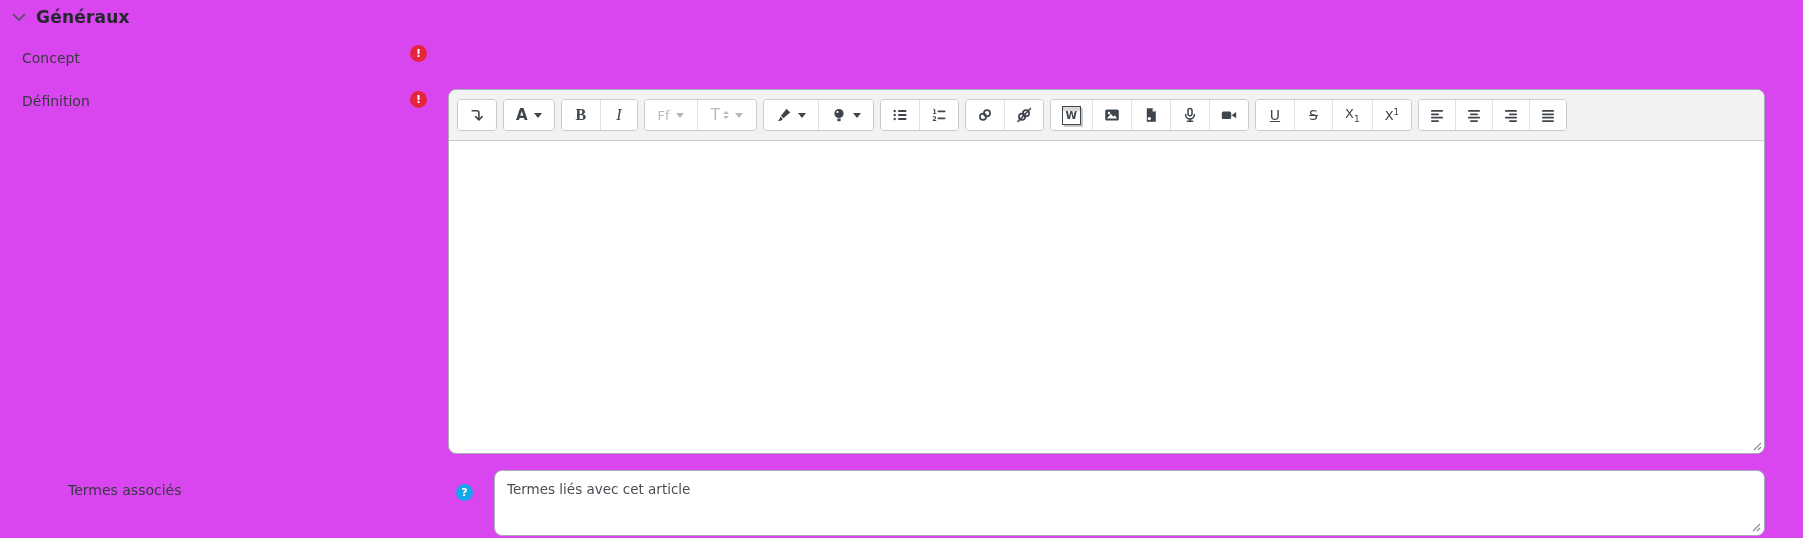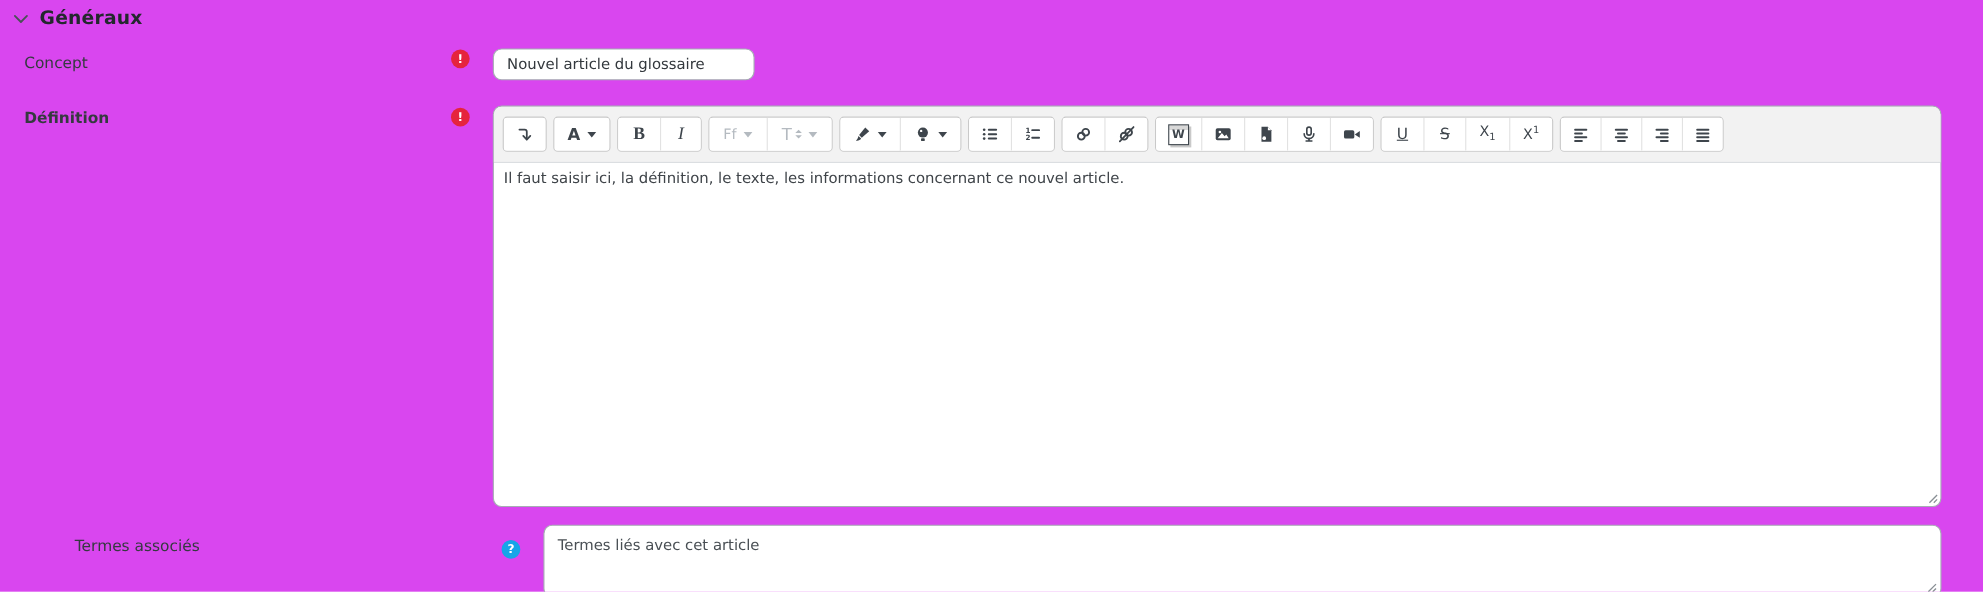"Nouvel article du glossaire" div.fcol { html: <div> <input> </div> -> none }
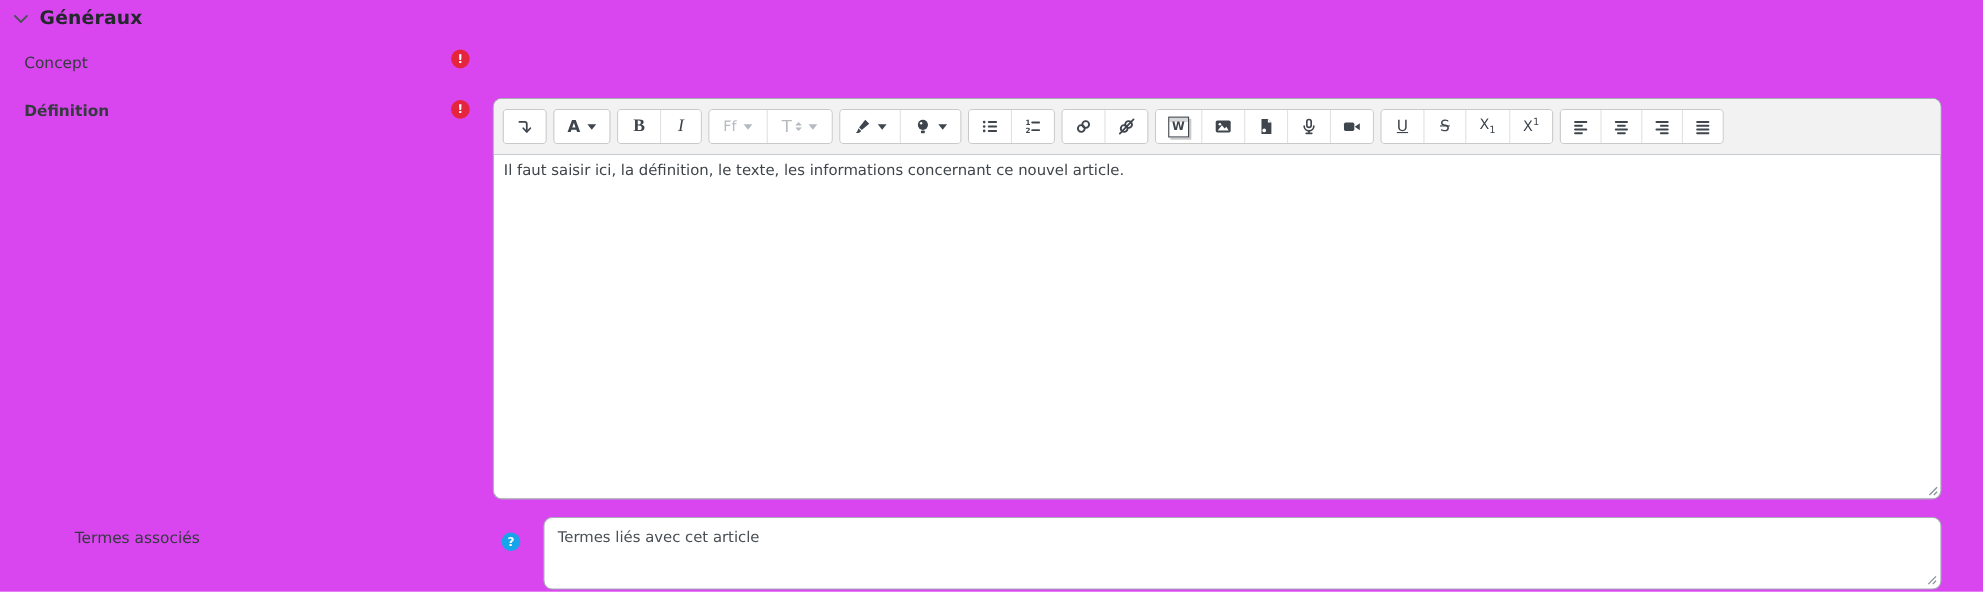"Définition" .row-definition .flabel { font-weight: bold -> none }
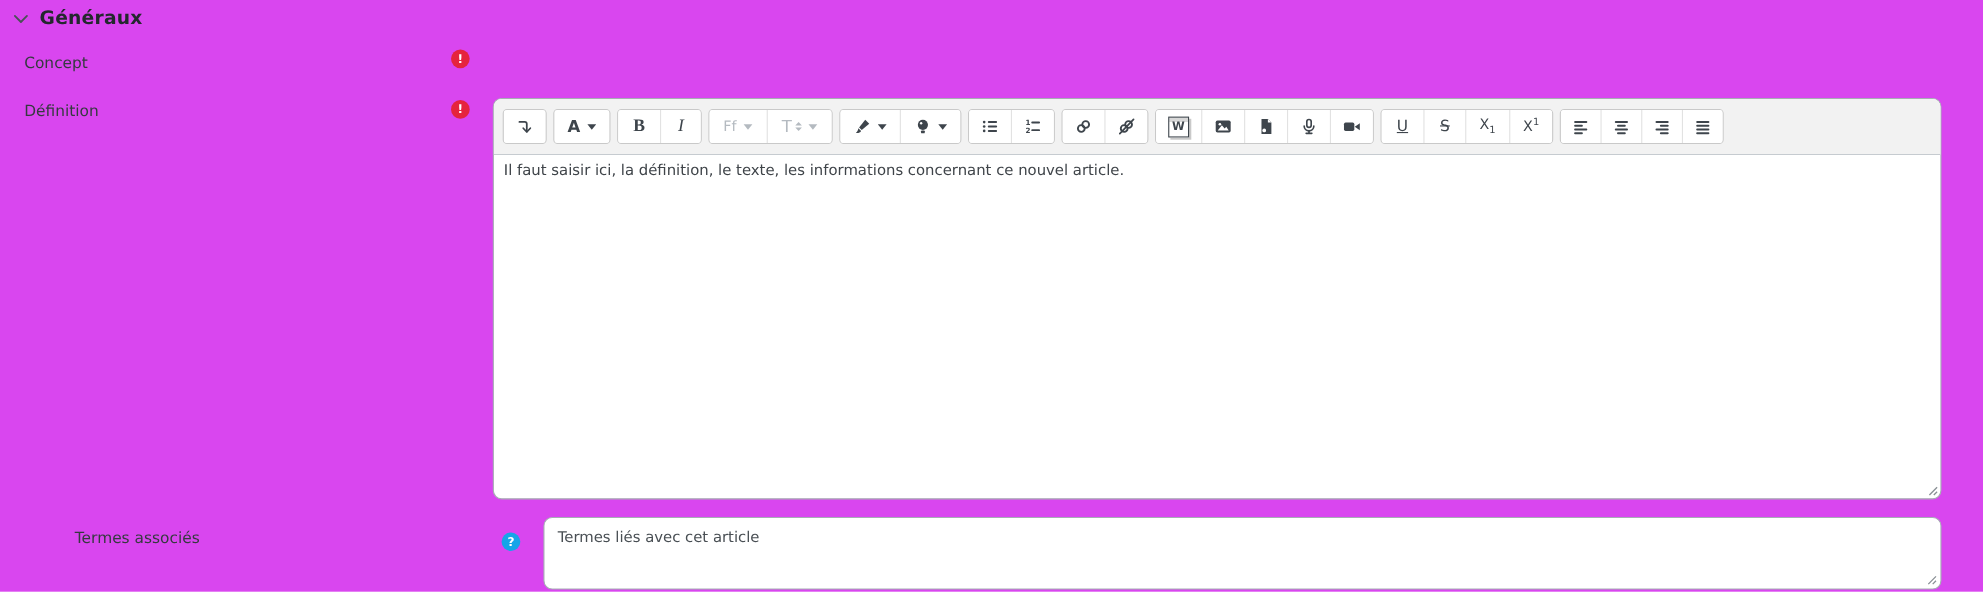"Il faut saisir ici, la" span { html: <span>Il faut saisir ici, la définition, le texte, les informations concernant ce nouvel article.</span> -> none }
